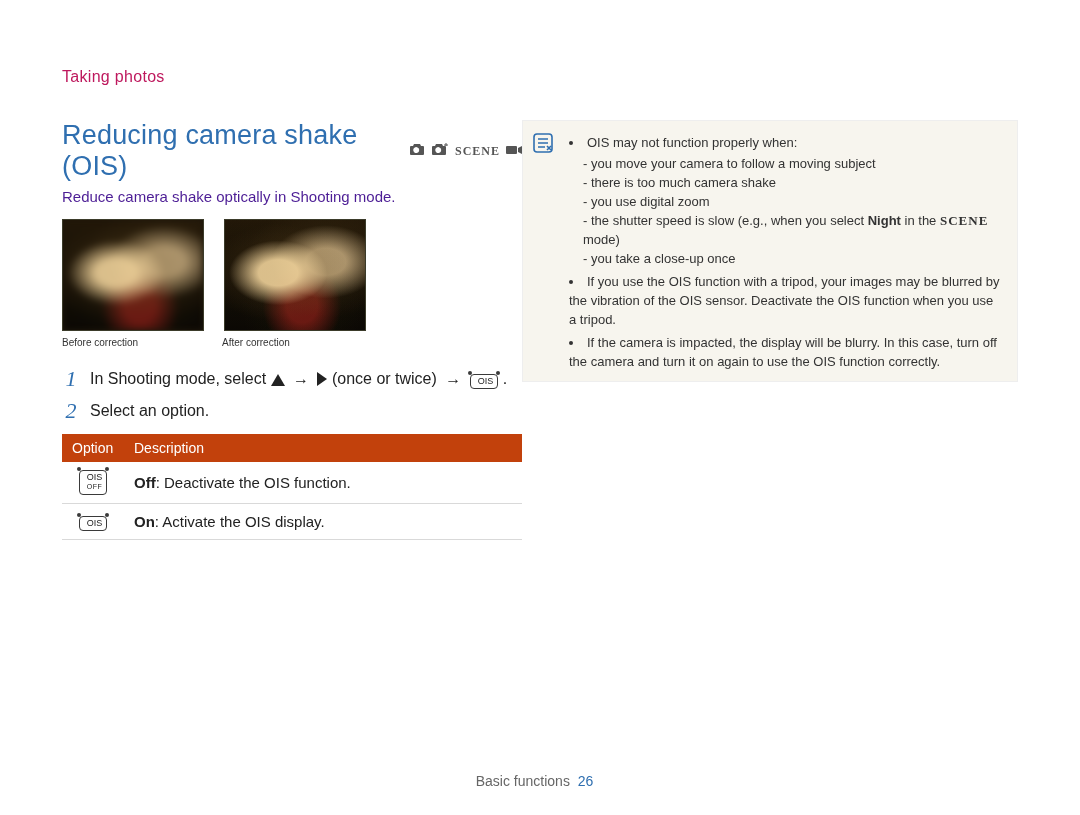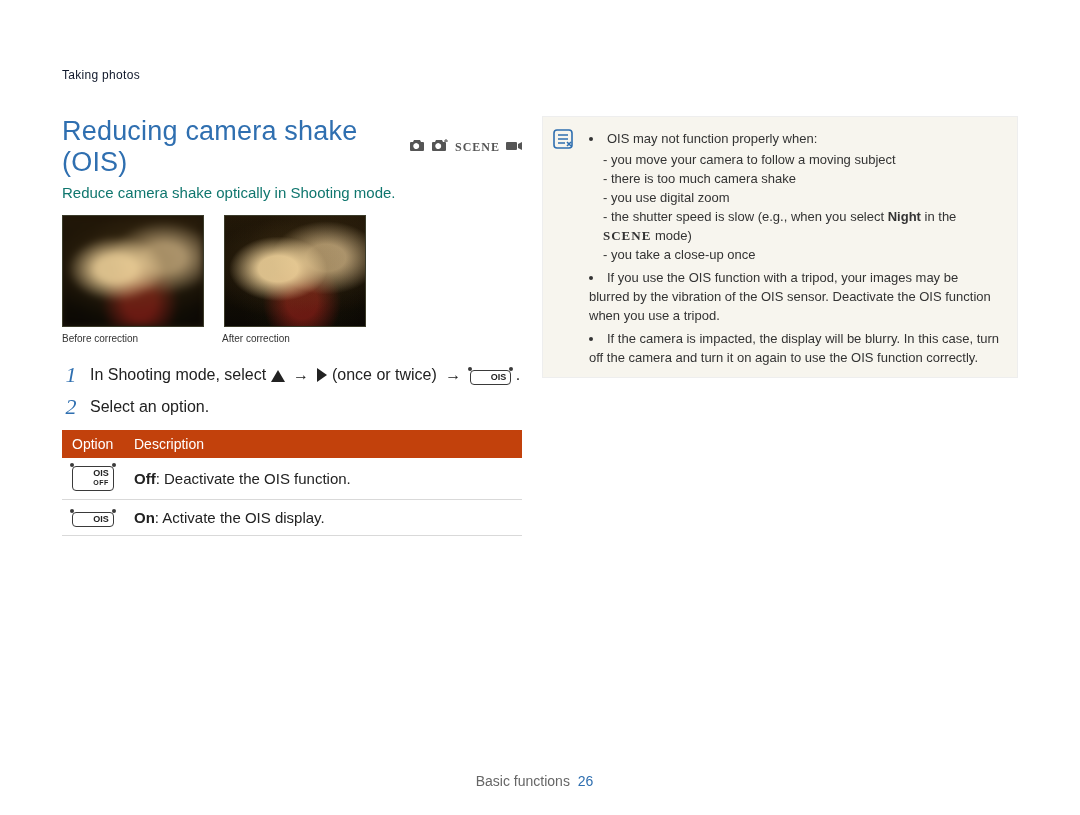"Taking photos" .breadcrumb { color: #0f172a -> #be185d; font-size: 12px -> 16px }
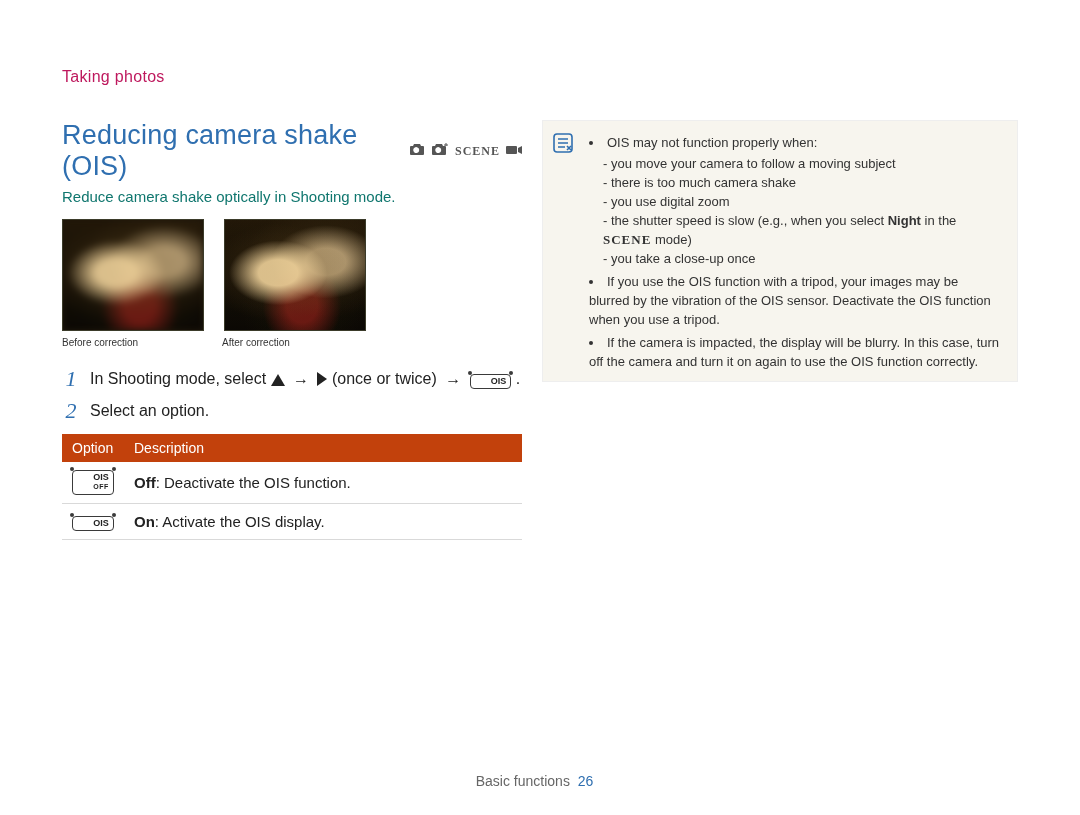"Reducing camera shake (OIS)" .two-col { gap: 20px -> none }
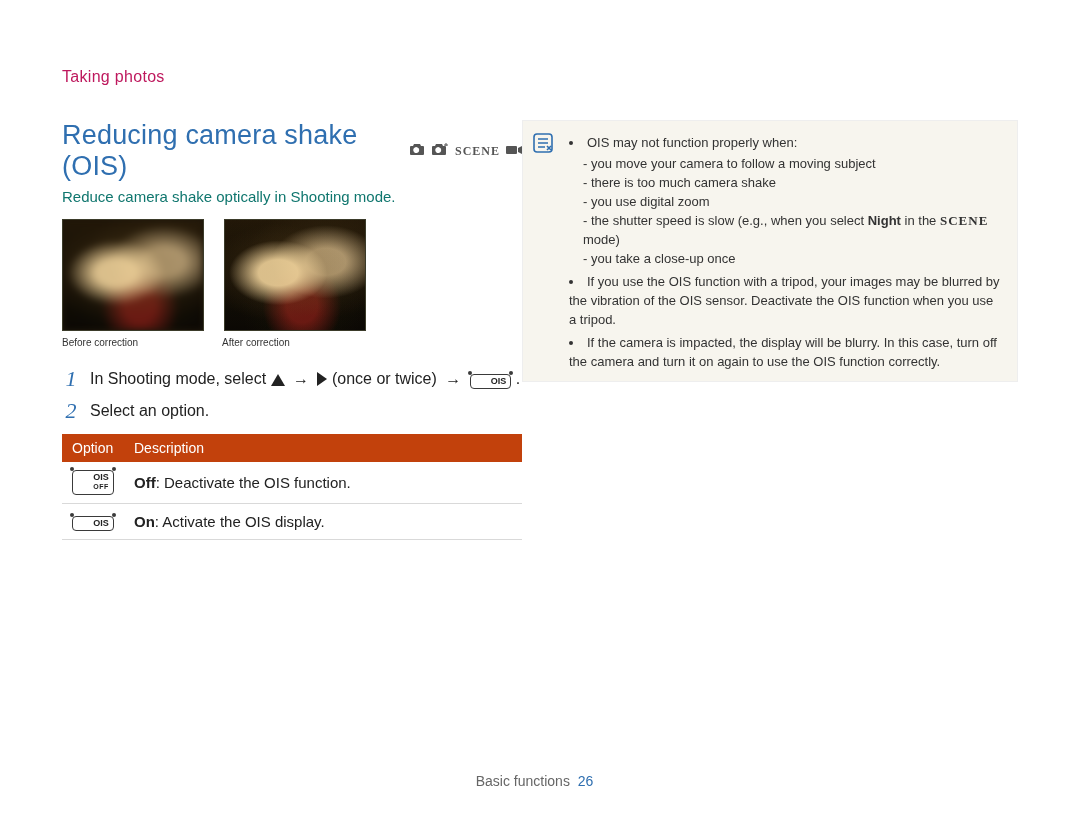"Reduce camera shake optically in" .subtitle { color: #0f766e -> #4c1d95 }
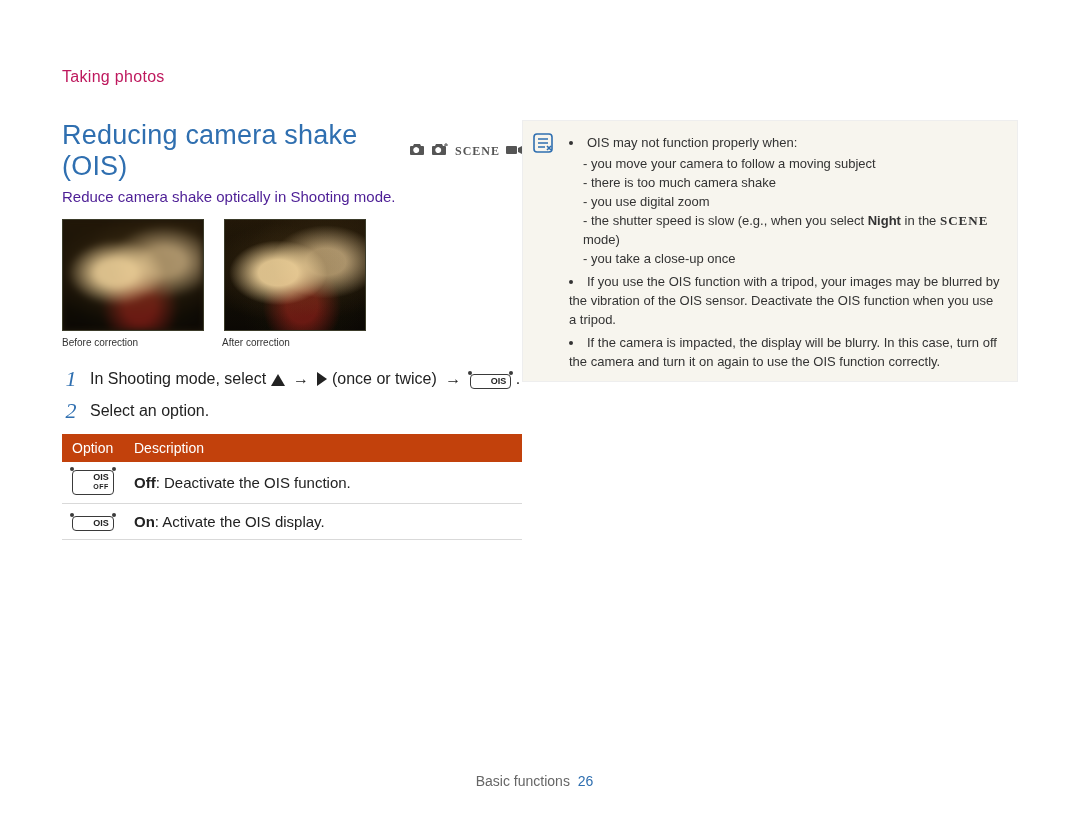"OIS" .ois-chip { font-weight: 700 -> 400; padding: 1px 4px 2px 20px -> 1px 4px 2px 7px }
